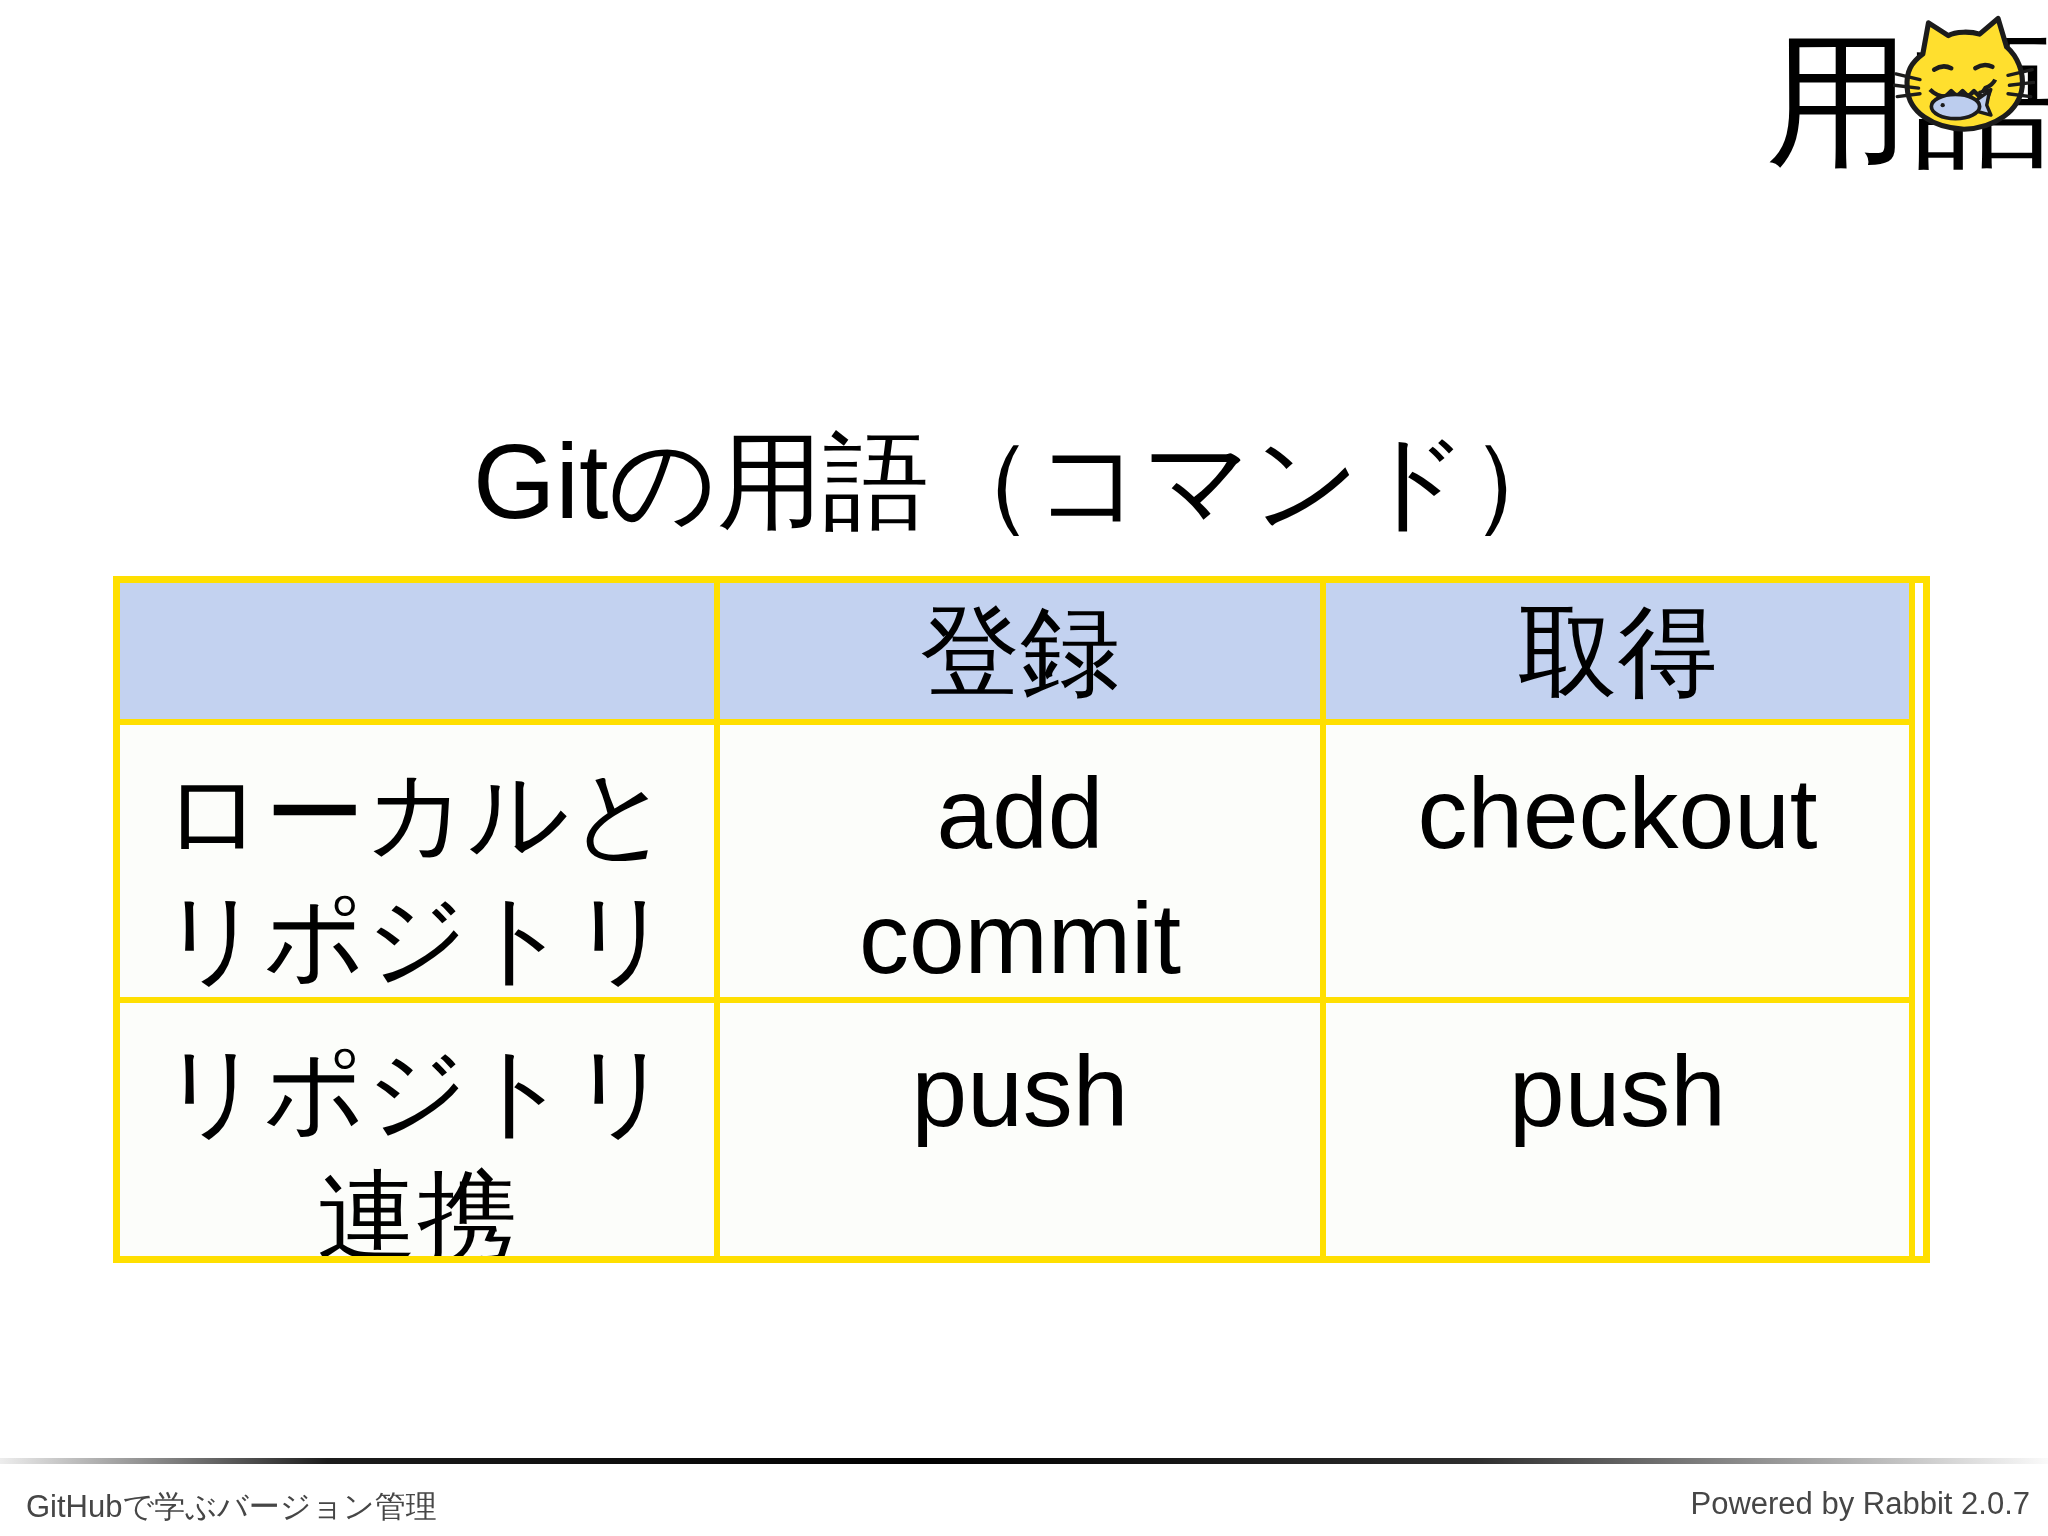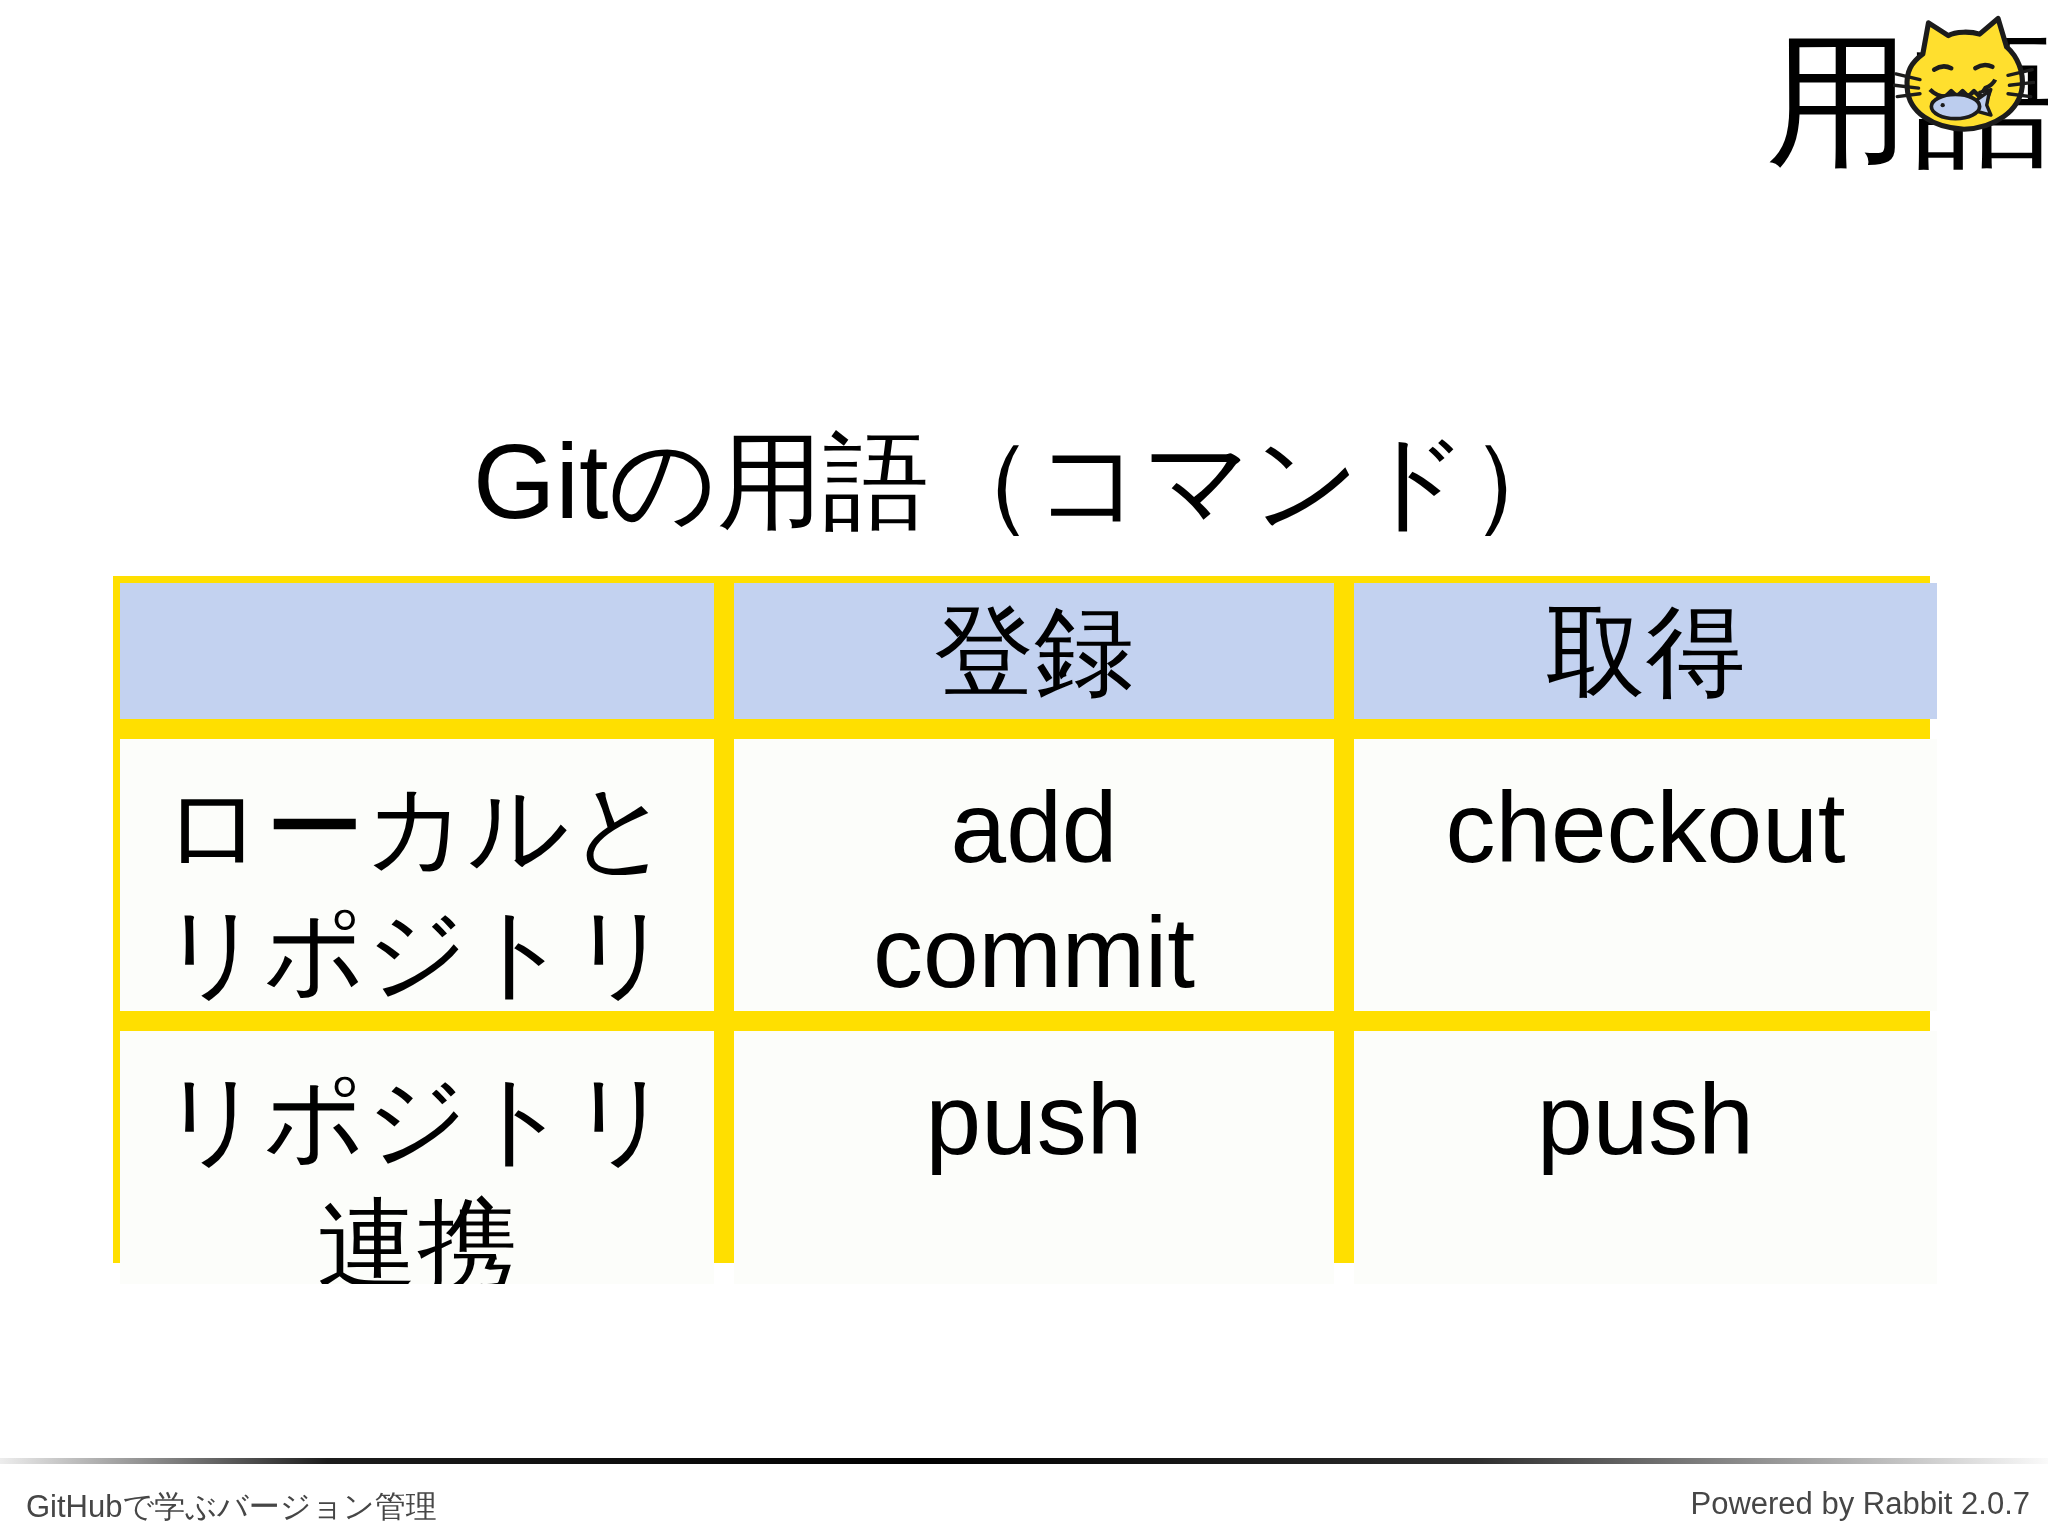"登録" .terms-table { gap: 20px -> 6px }
